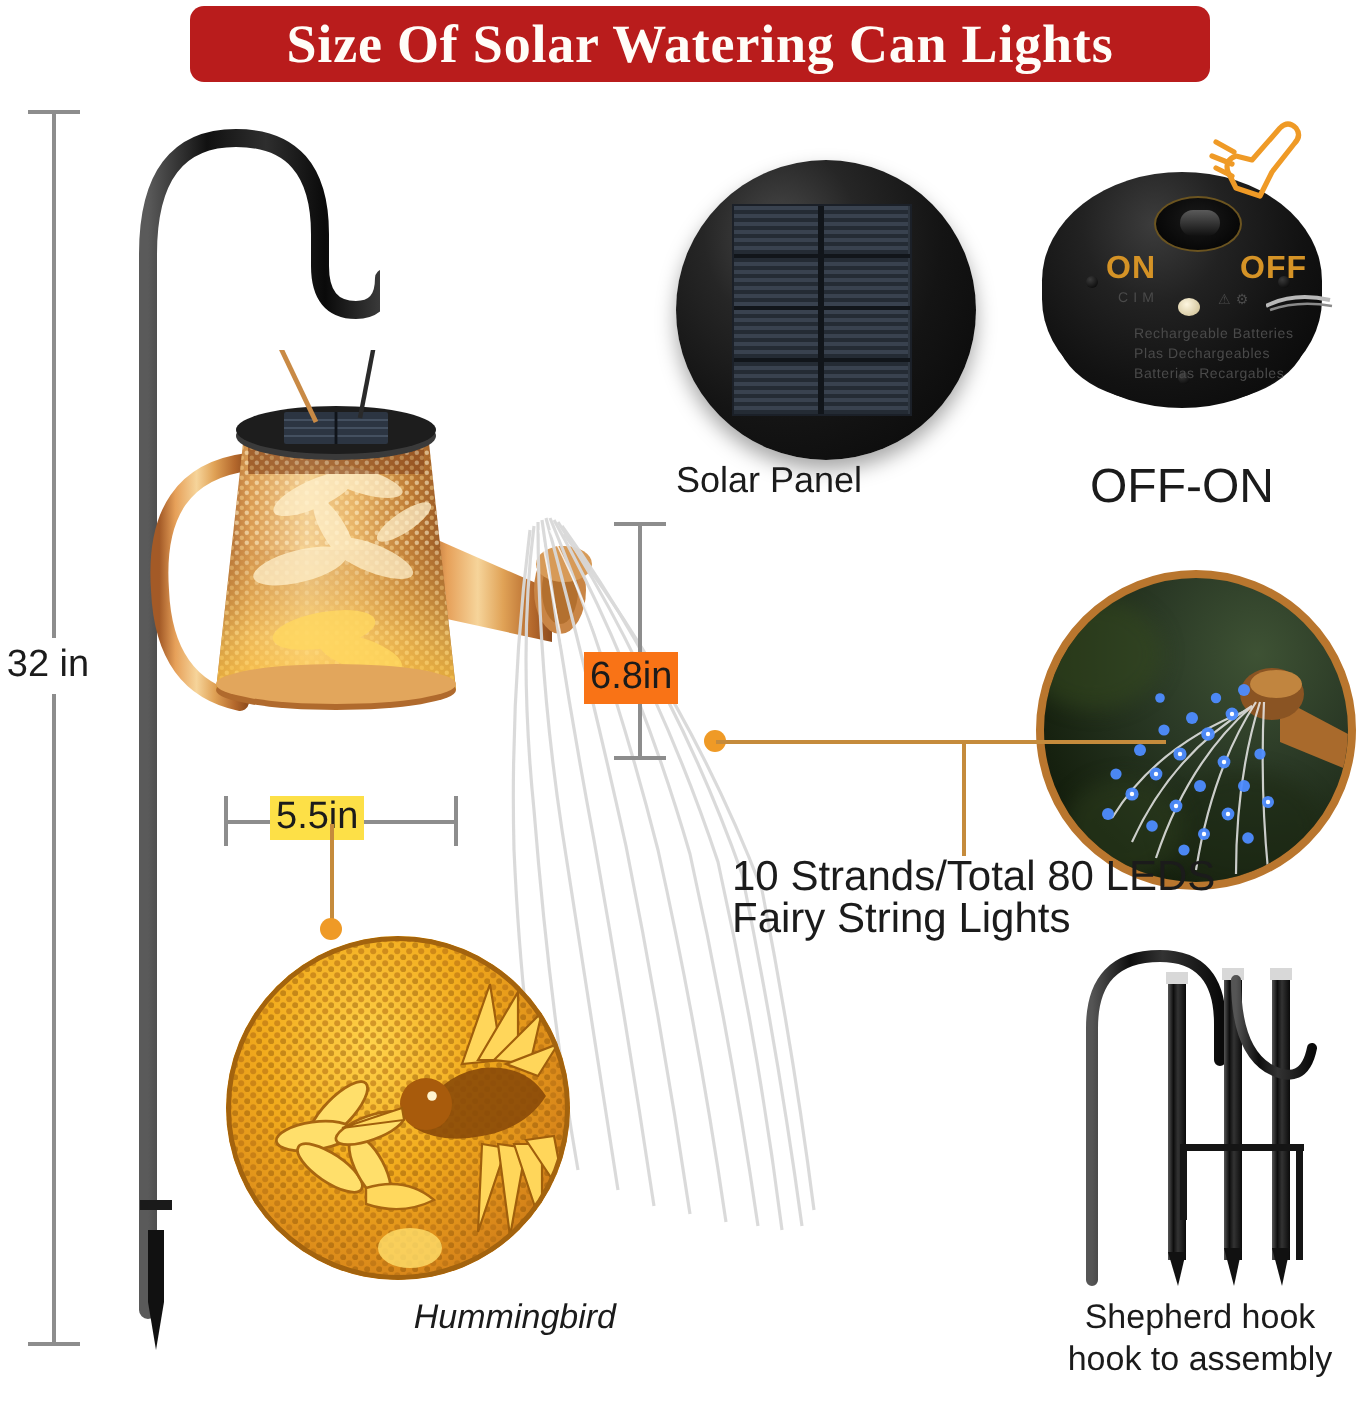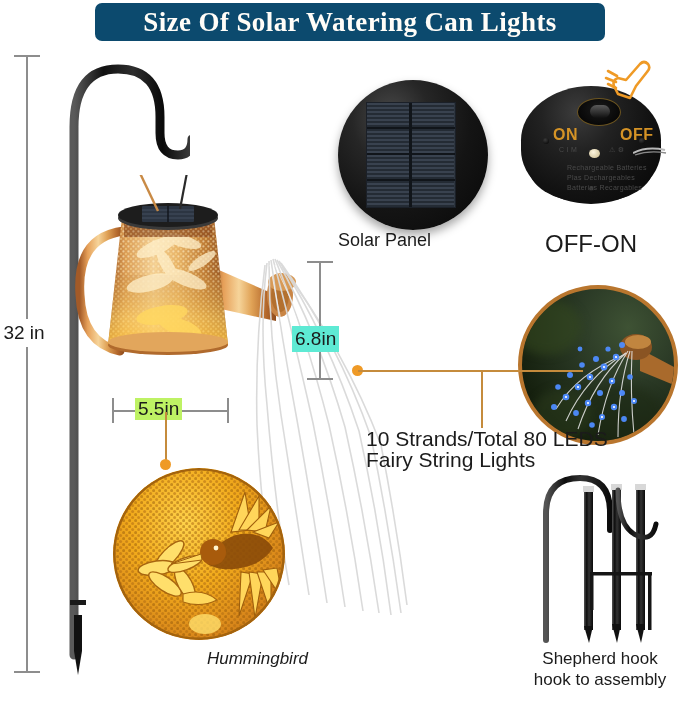"Size Of Solar Watering Can" #title-banner { background: #0c4a6e -> #b91c1c }
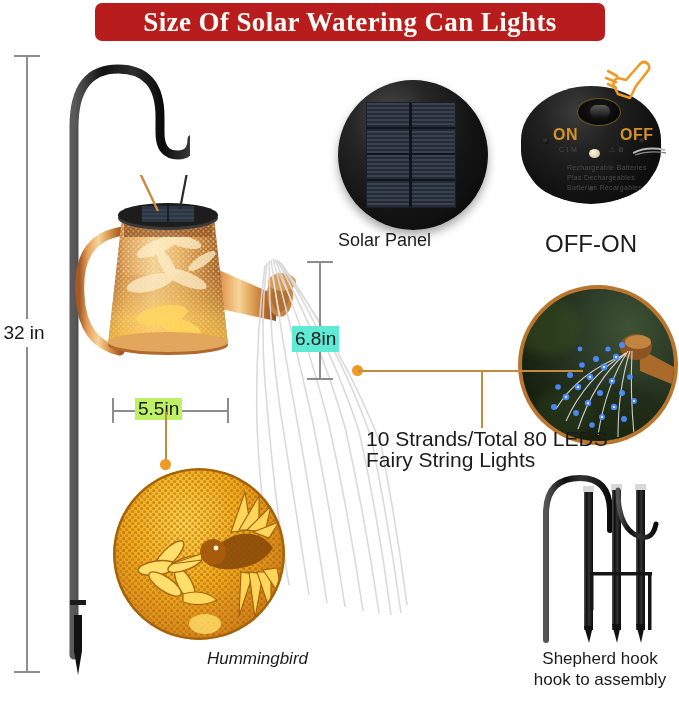"6.8in" #dim-s-label { background: #5eead4 -> #f97316 }
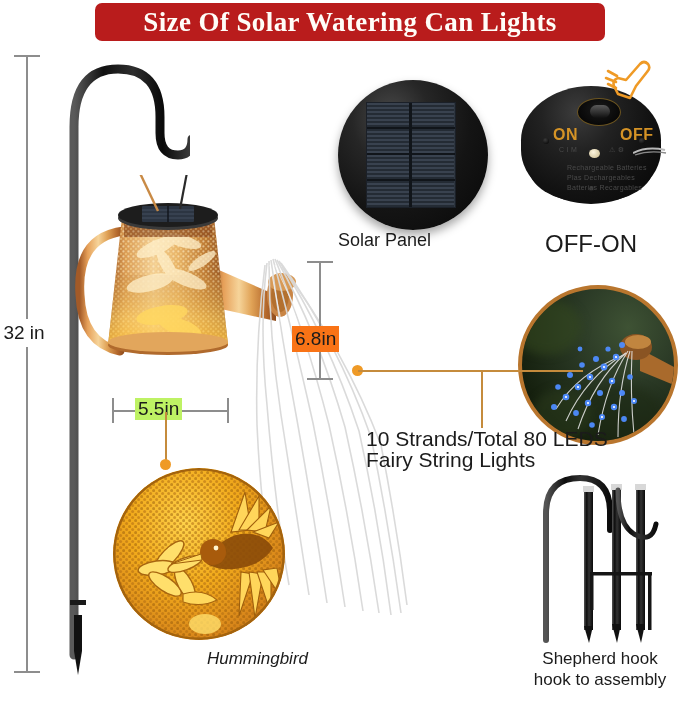"5.5in" #dim-h-label { background: #bef264 -> #fde047 }
